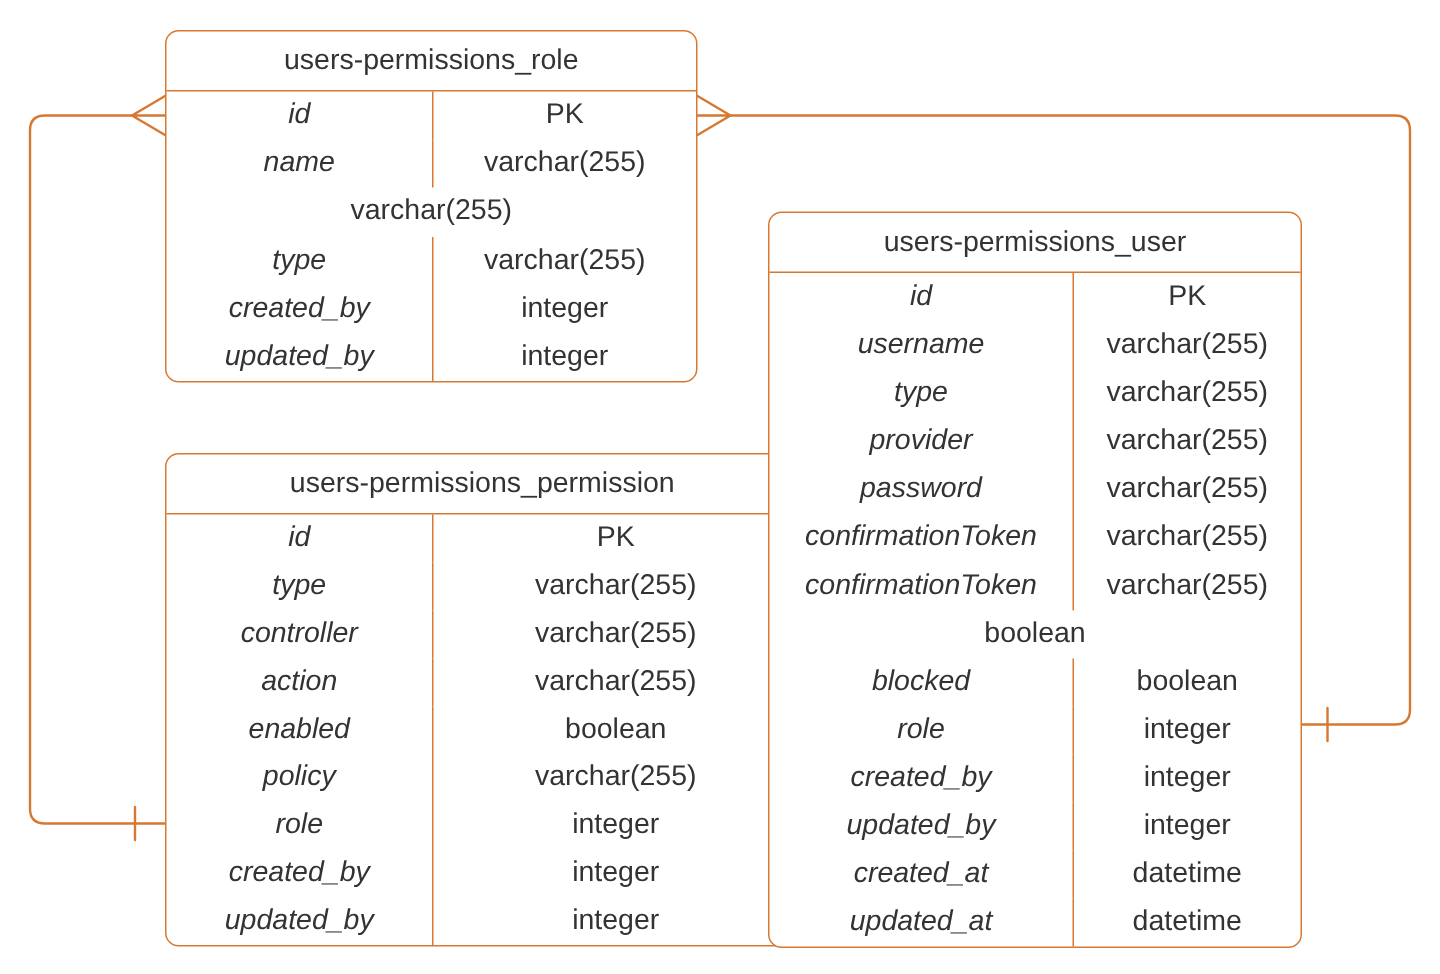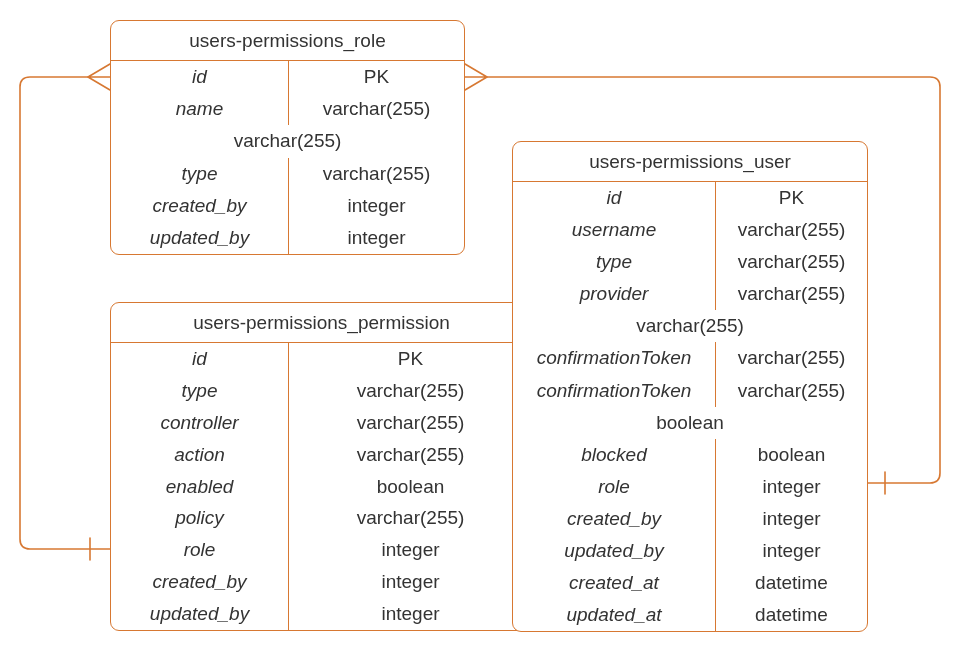"password" div.er-cell { html: none -> <div>password</div> }
